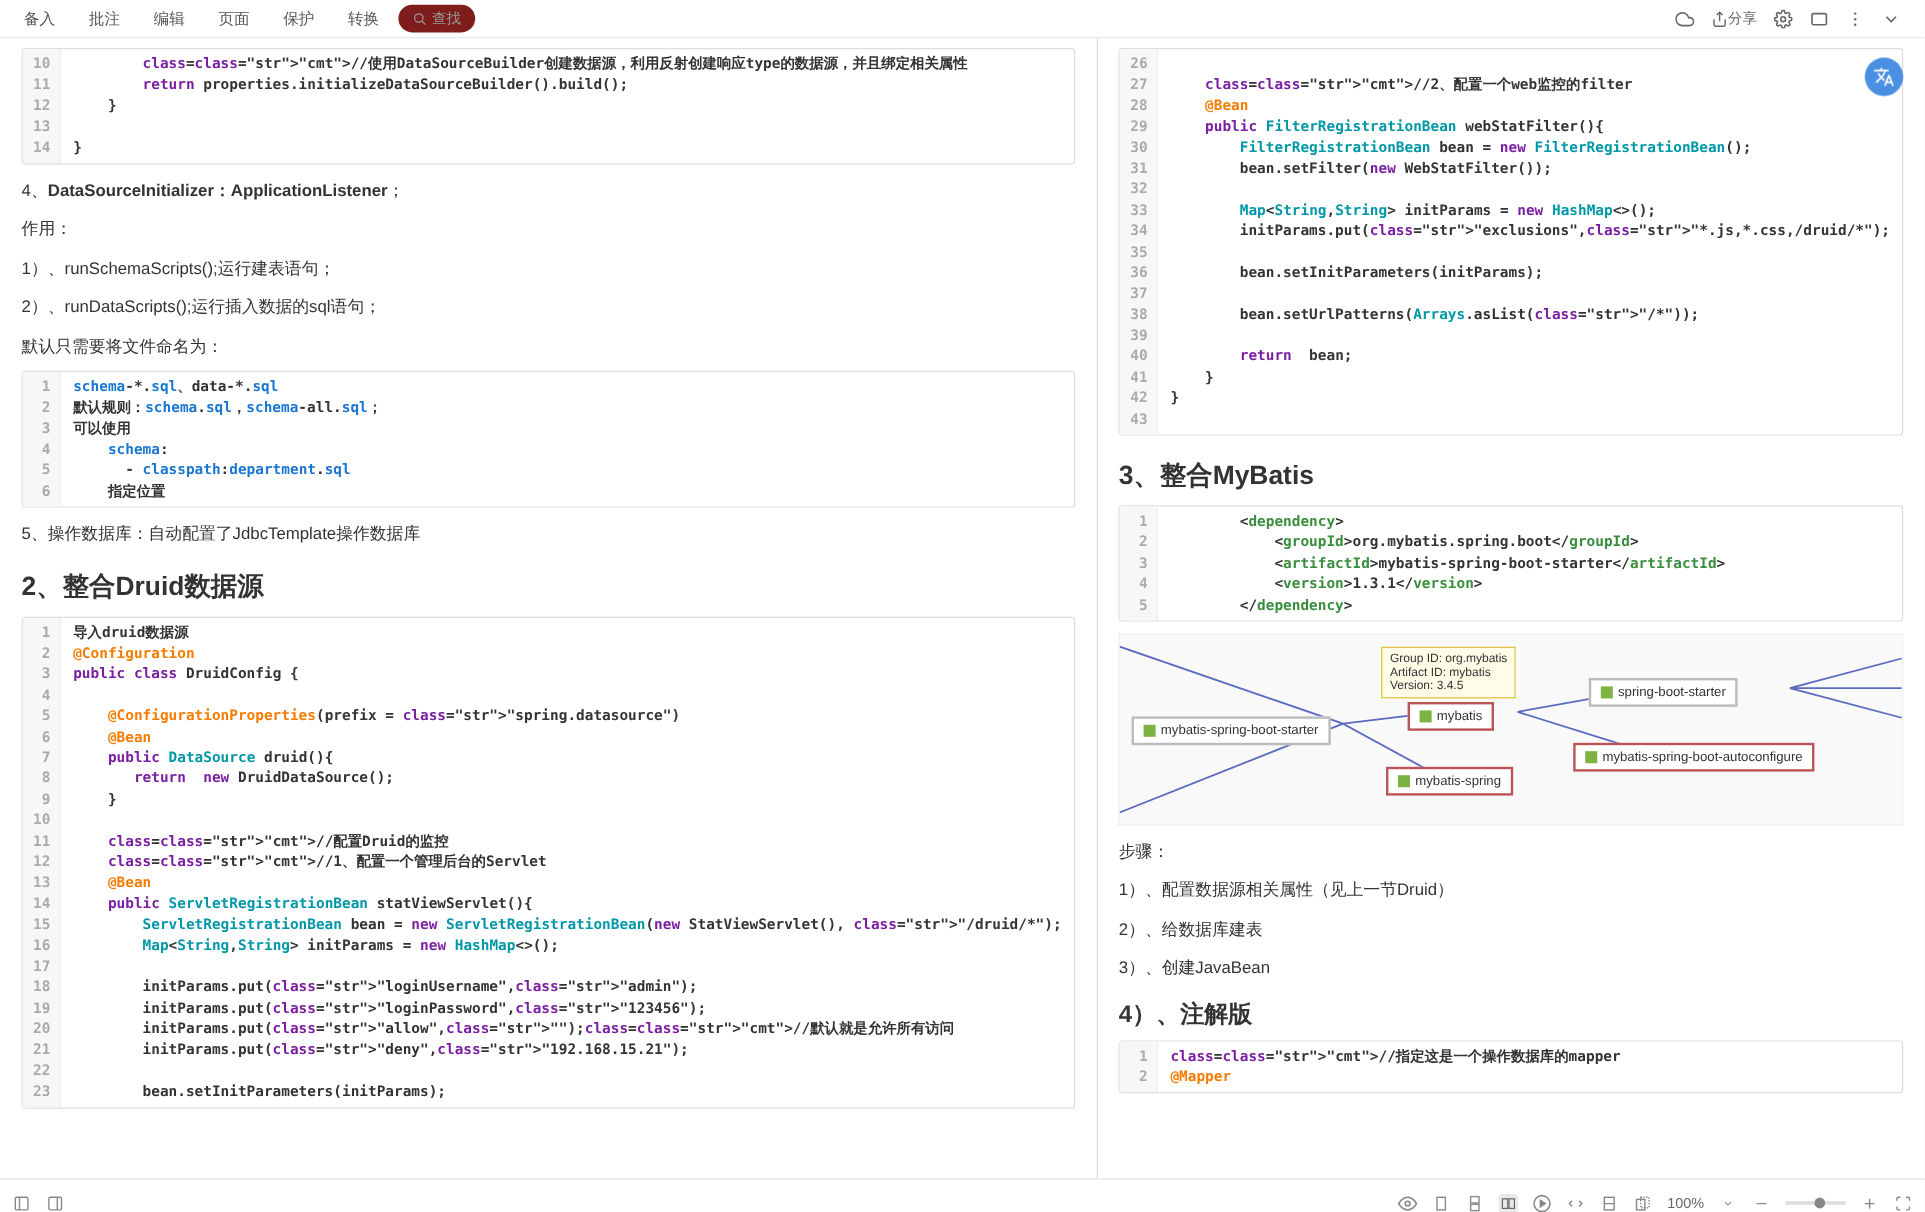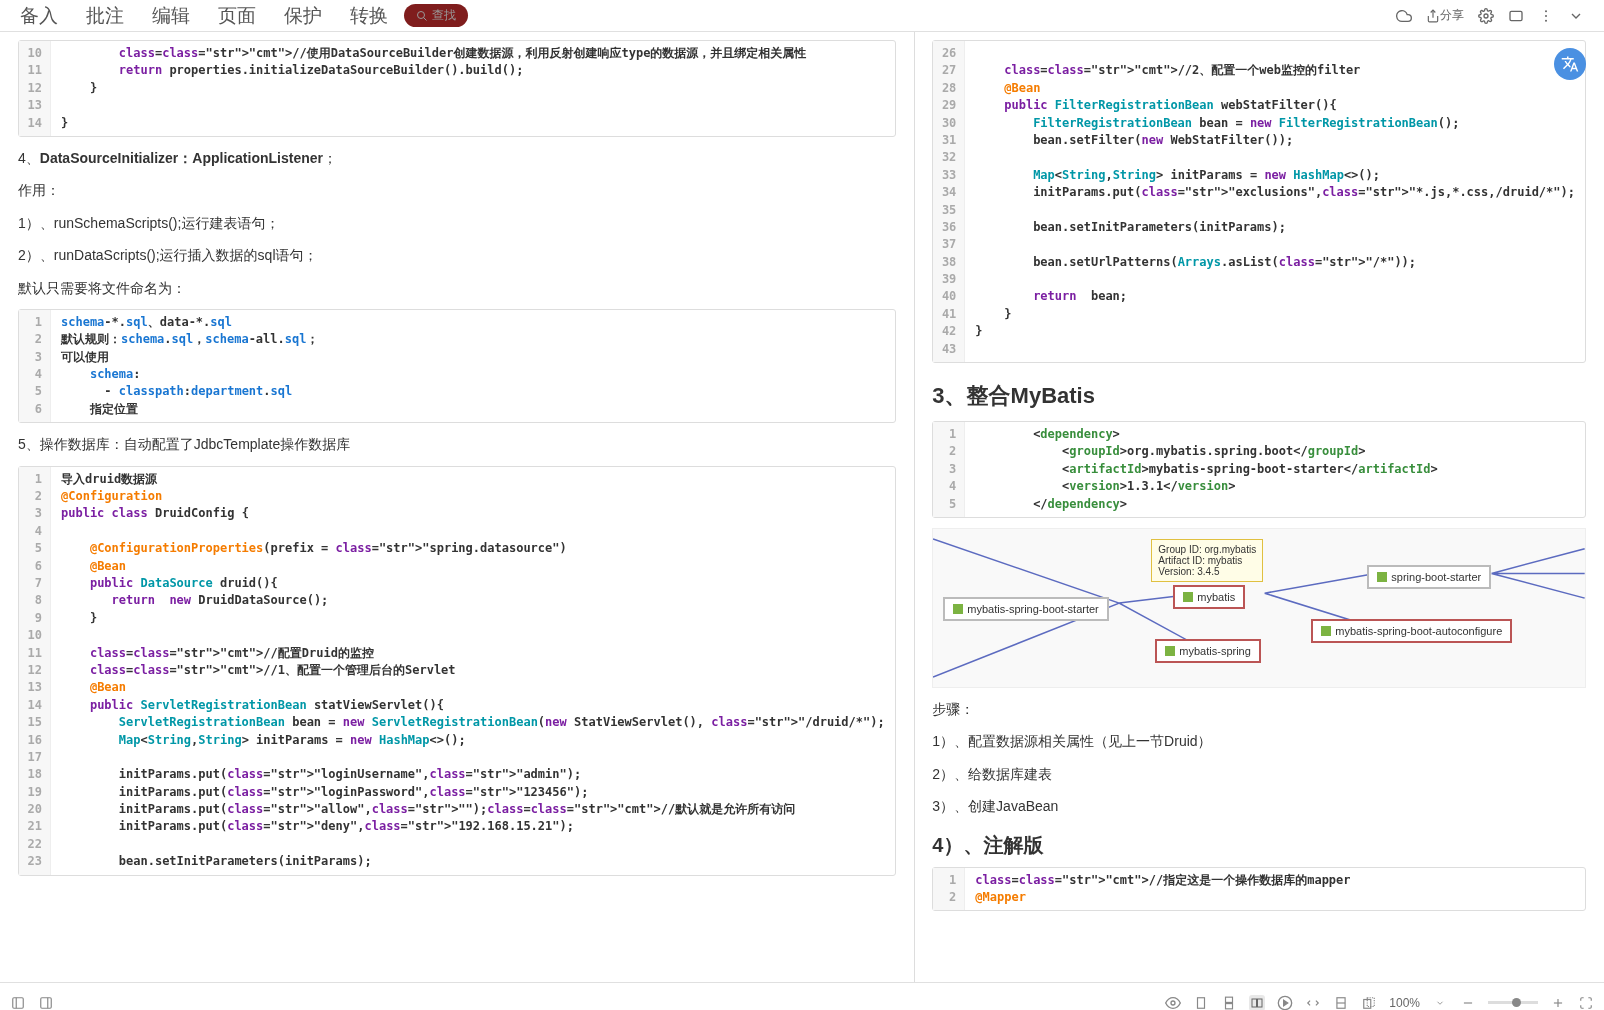"备入" .menu-item { font-size: 19px -> 13px }
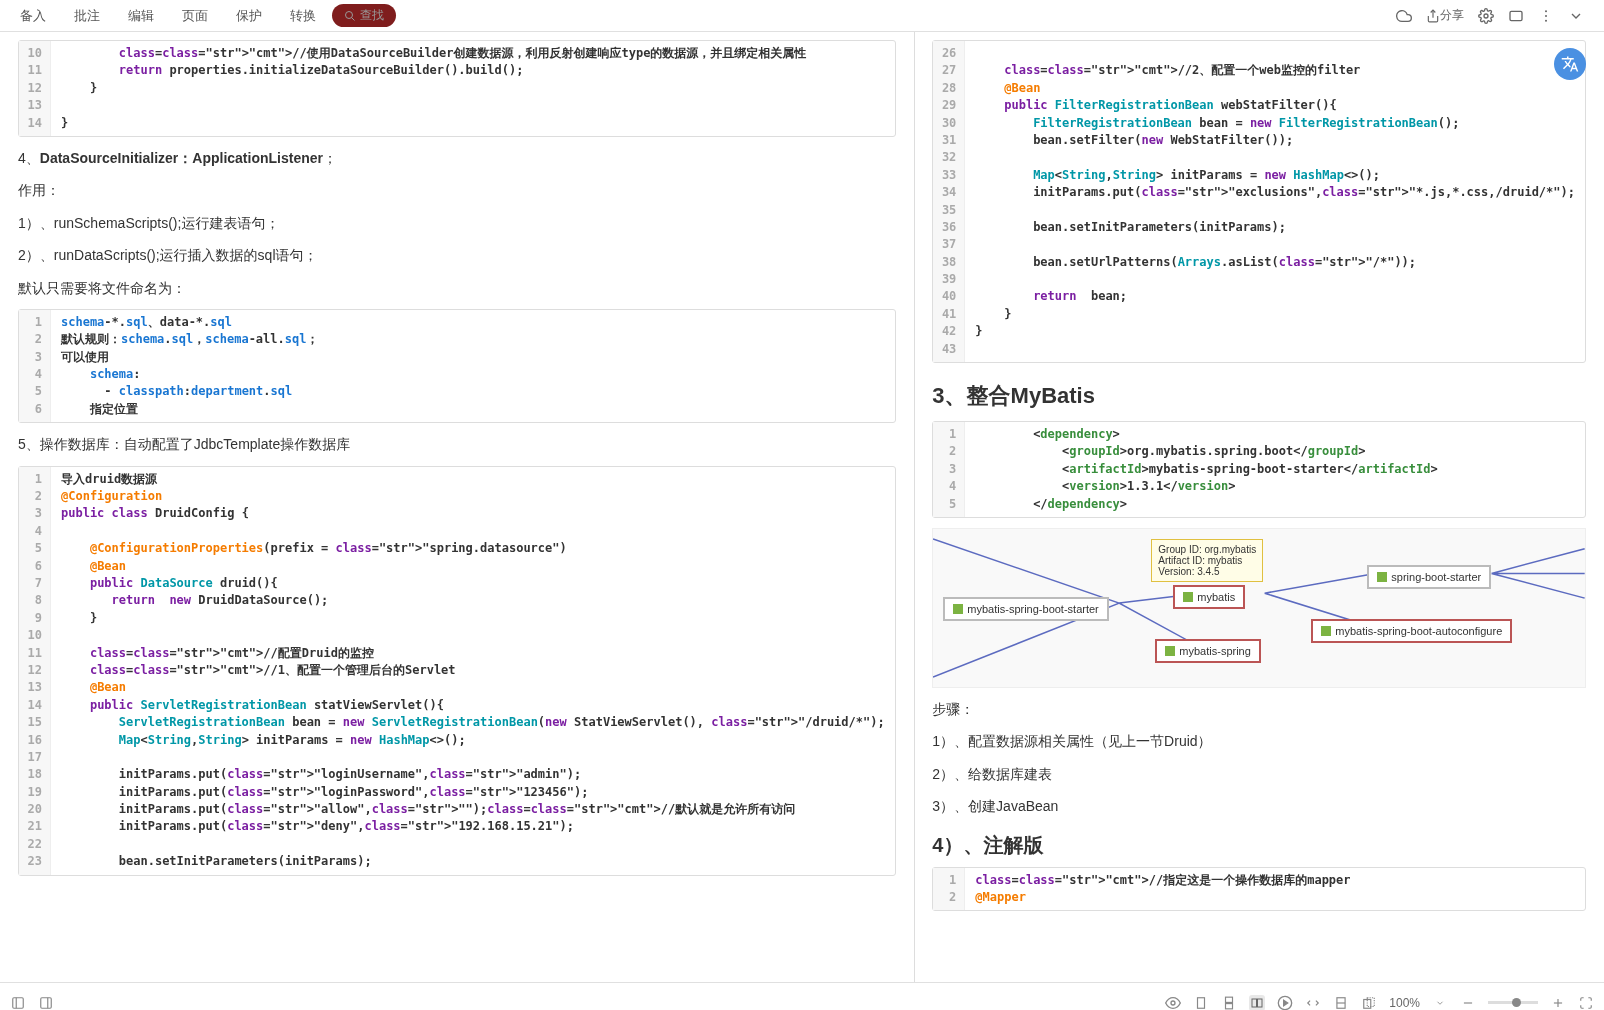"2、整合Druid数据源" h2.doc-h { html: none -> <h2>2、整合Druid数据源</h2> }
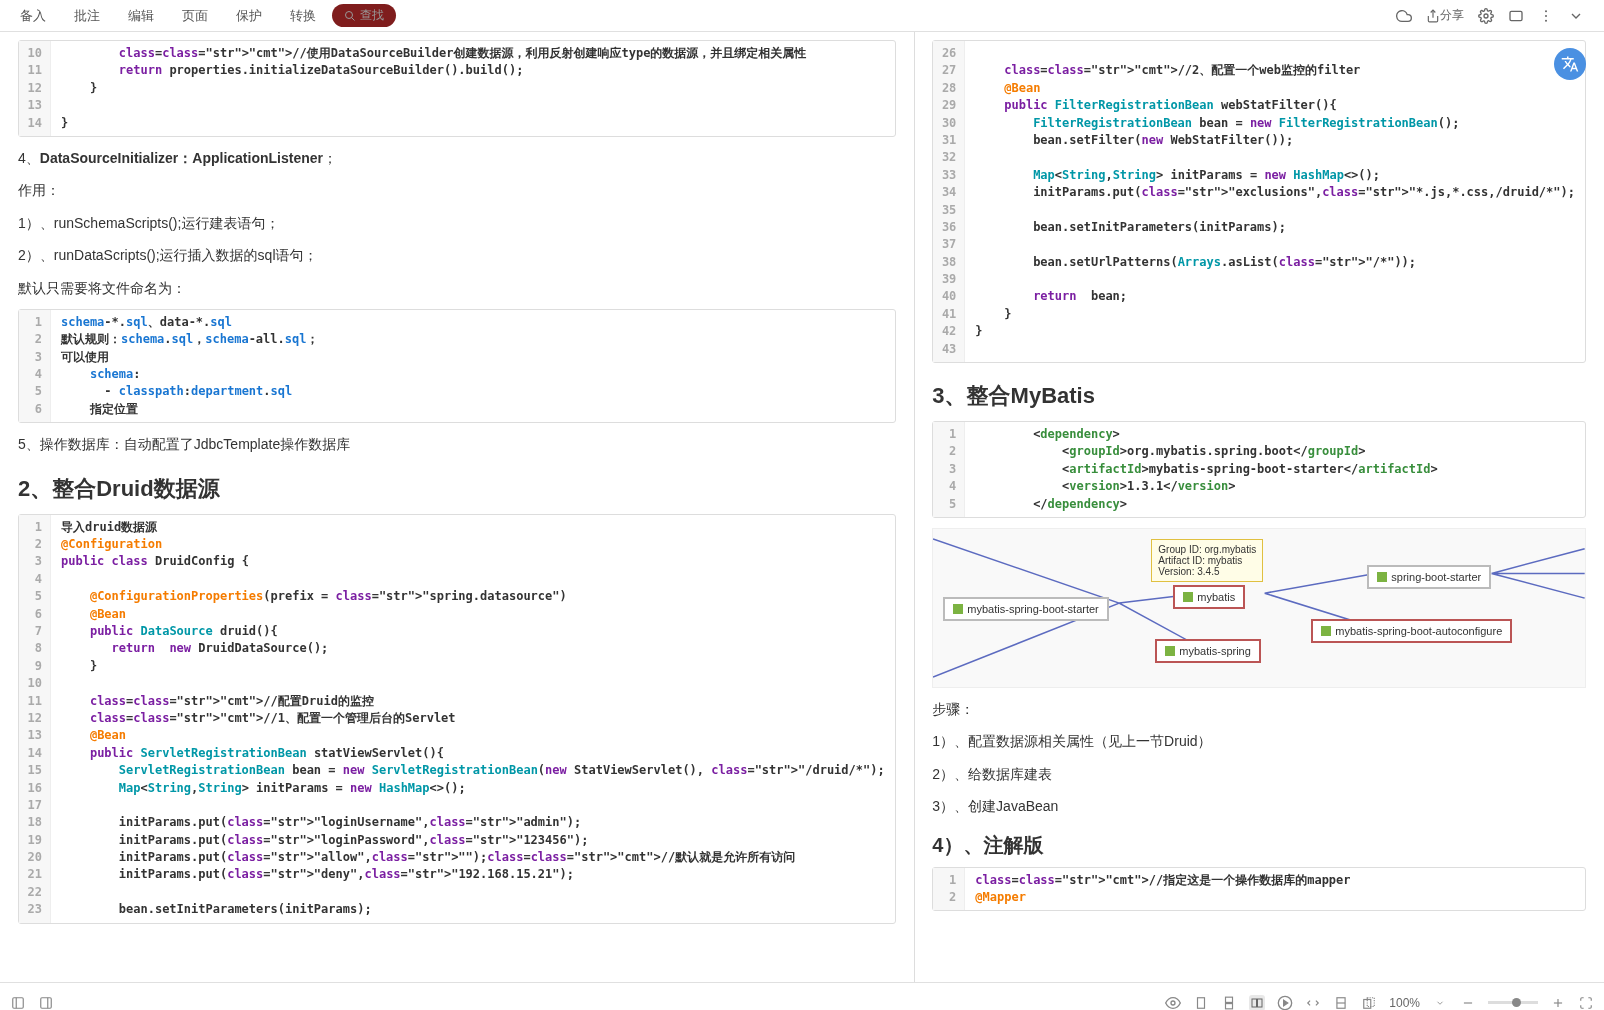"spring-boot-starter" div.node { left: 434px -> 391px }
